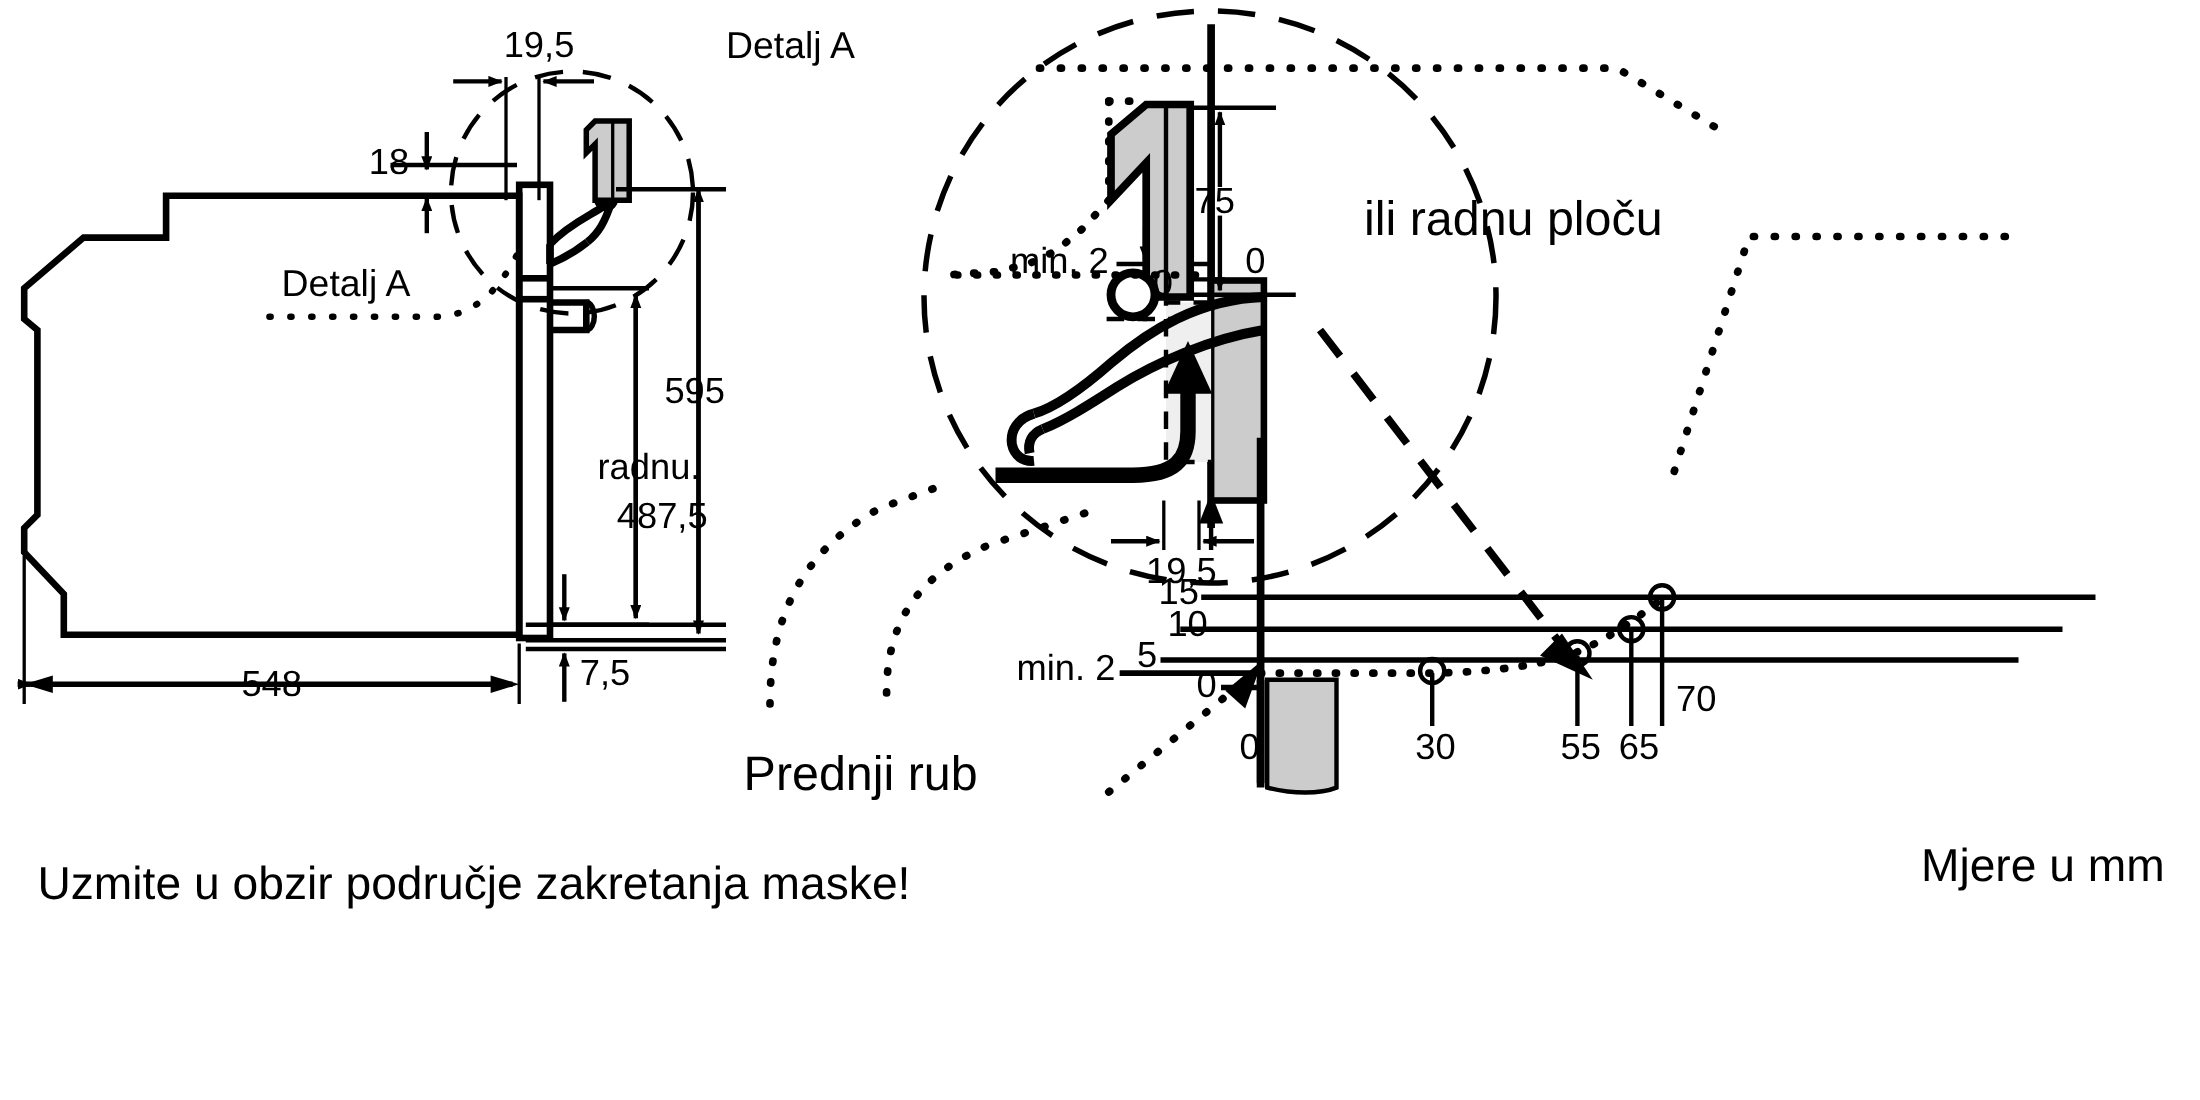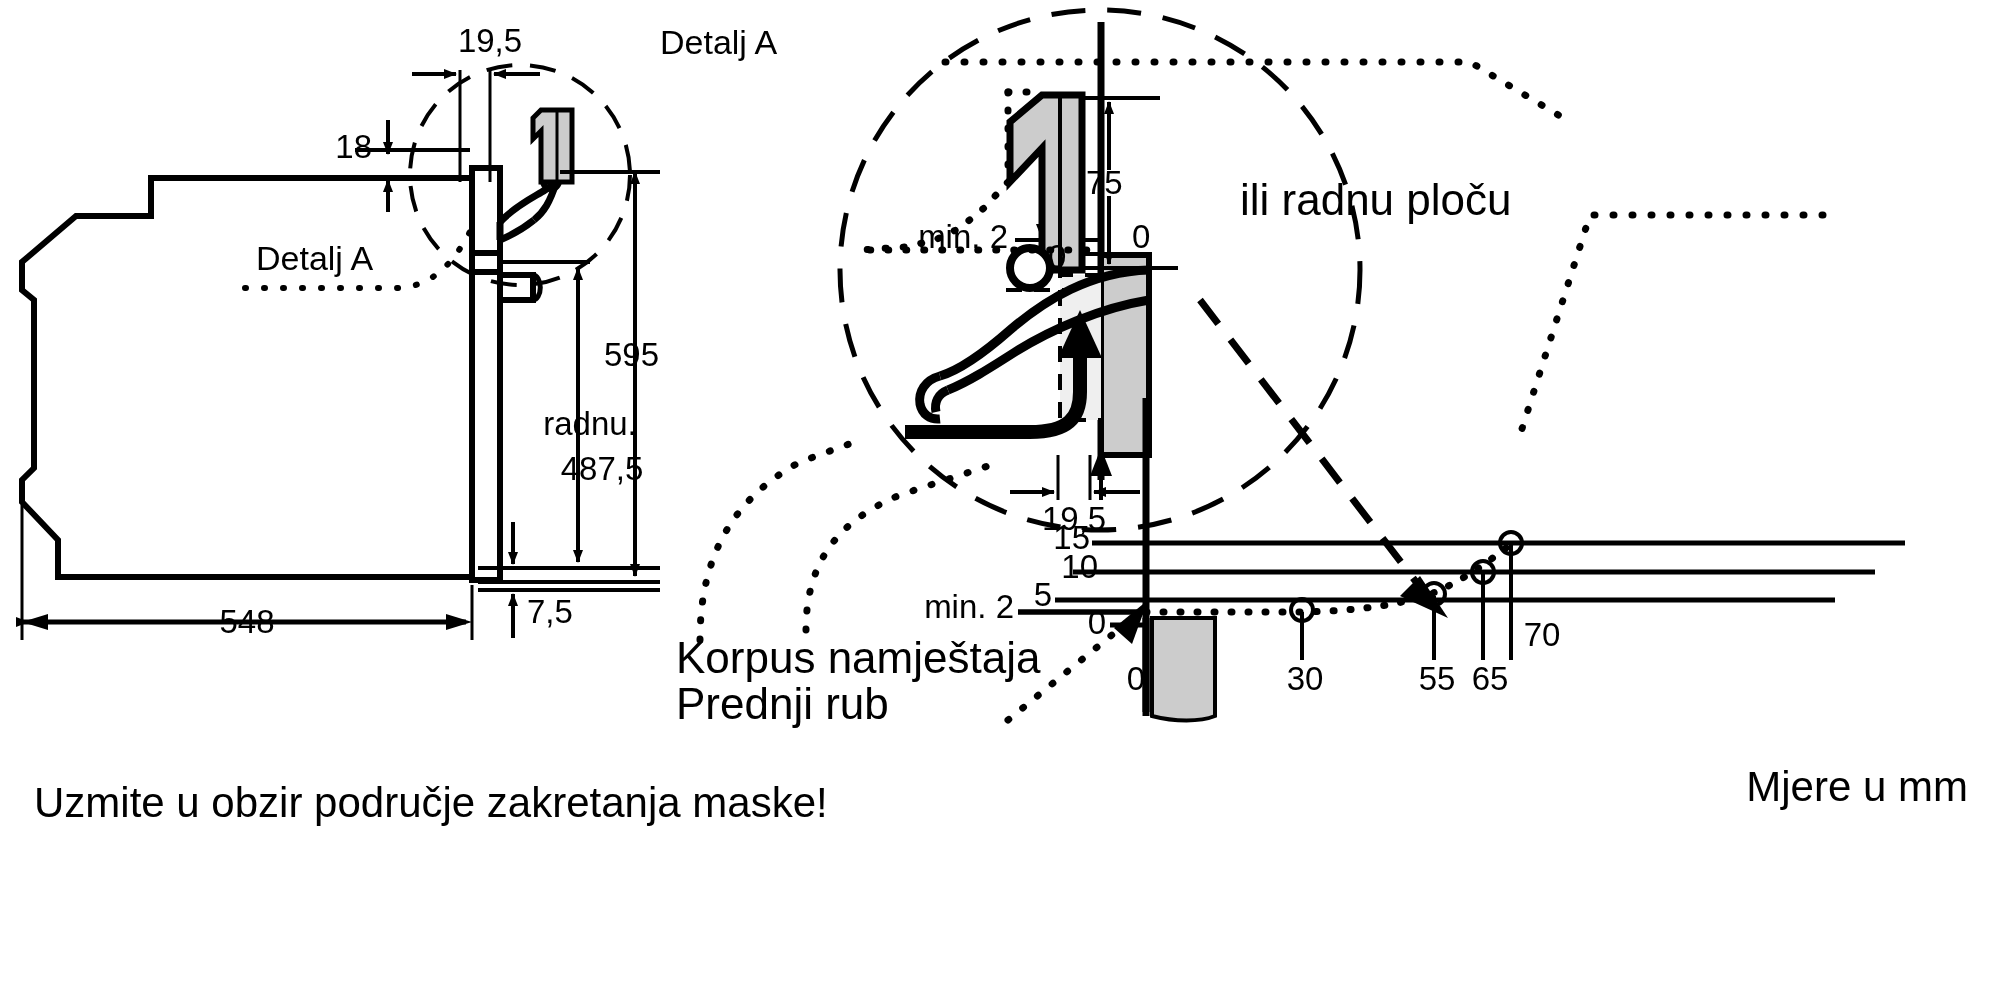"Korpus namještaja" div.lbl { html: <div>Korpus namještaja</div> -> none }
